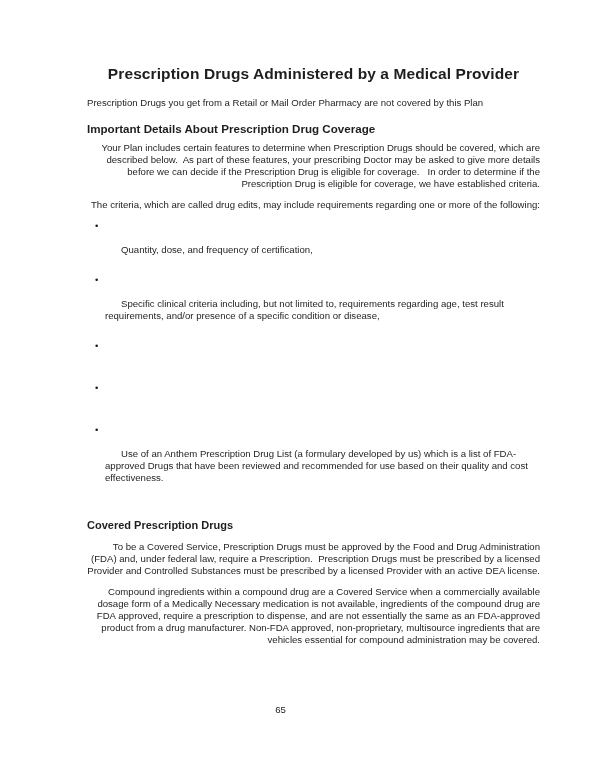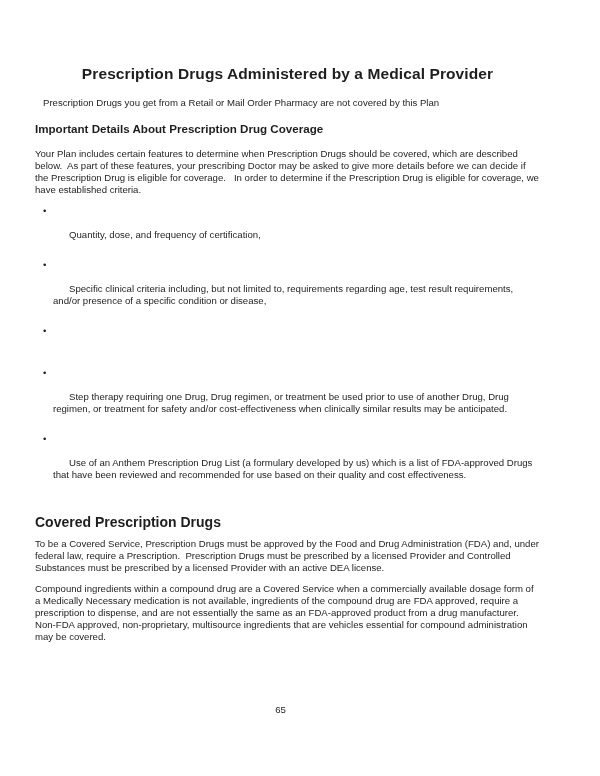"Prescription Drugs Administered by a" .page { padding: 64px 60px 0 35px -> 64px 60px 0 87px }
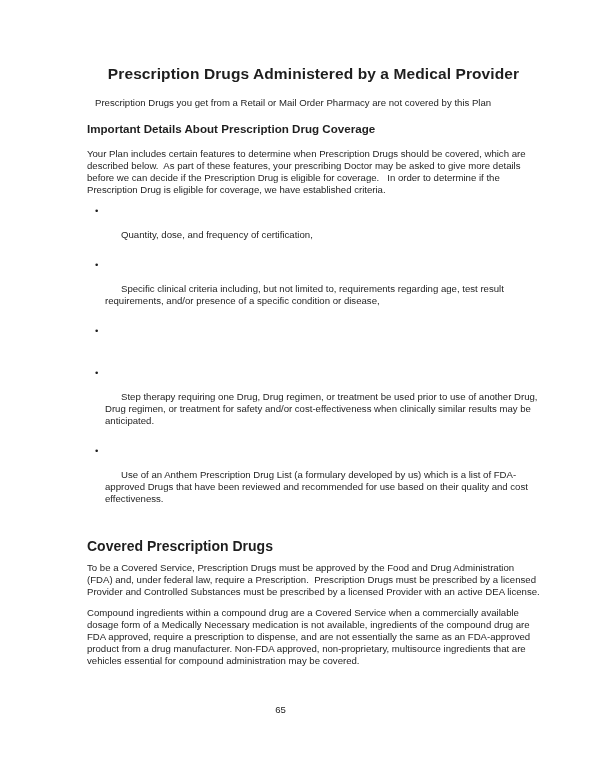"Prescription Drugs you get from" p.subtitle { margin: 0 0 13px 8px -> 0 0 13px 0 }
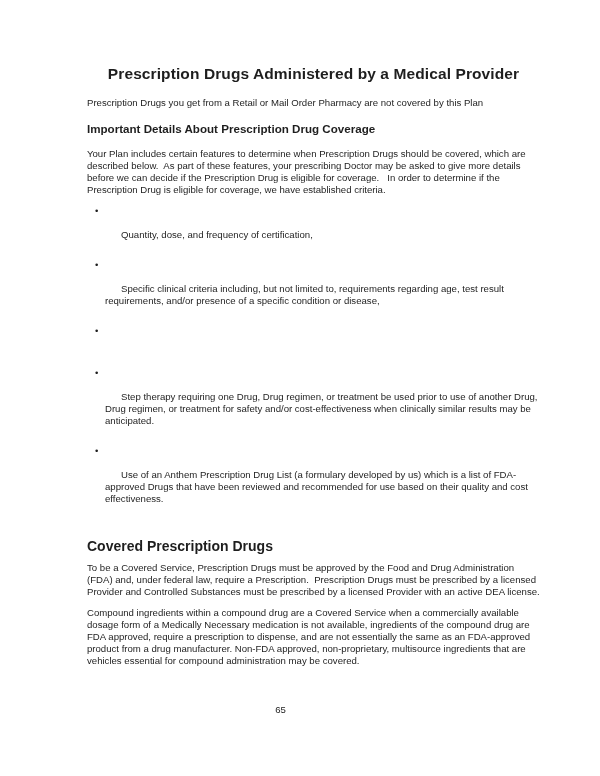"Important Details About Prescription" h2.section-heading { margin: 0 0 12px 0 -> 0 0 6px 0 }
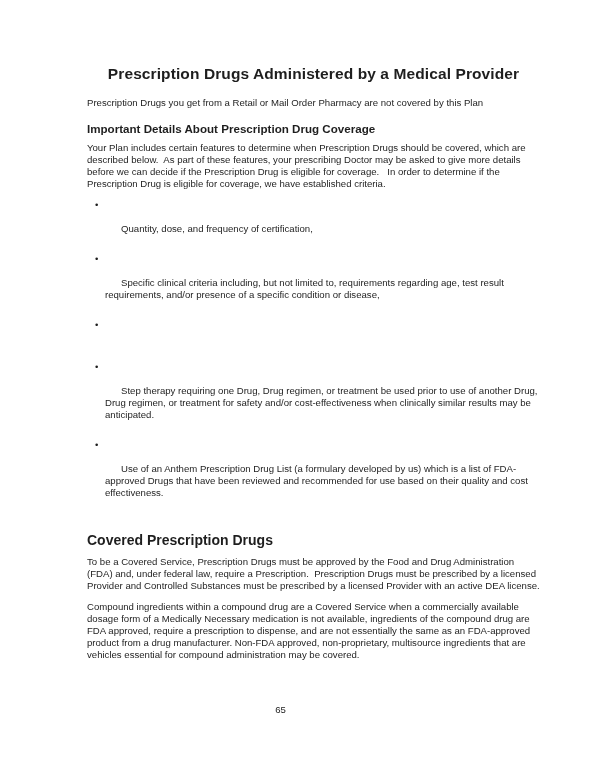"Your Plan includes certain features" p.body { text-align: none -> right }
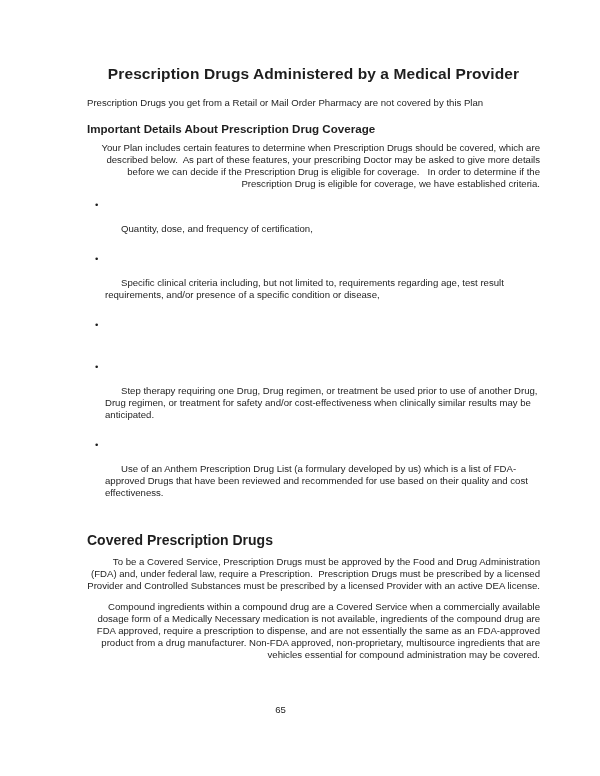"The criteria, which are called" p.body { html: none -> <p>The criteria, which are called drug edits, may include requirements regarding one or more of the following:</p> }
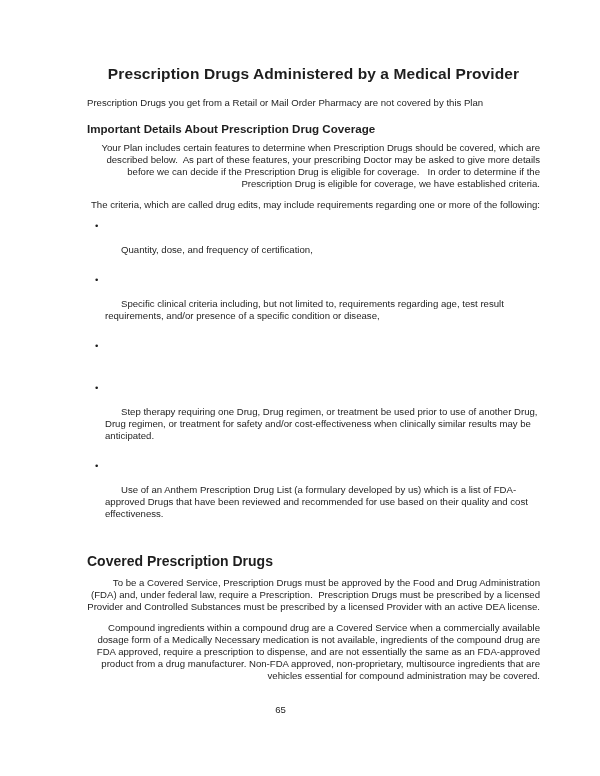"Step therapy requiring one Drug," span { html: <span>Step therapy requiring one Drug, Drug regimen, or treatment be used prior to use of another Drug, Drug regimen, or treatment for safety and/or cost-effectiveness when clinically similar results may be anticipated.</span> -> none }
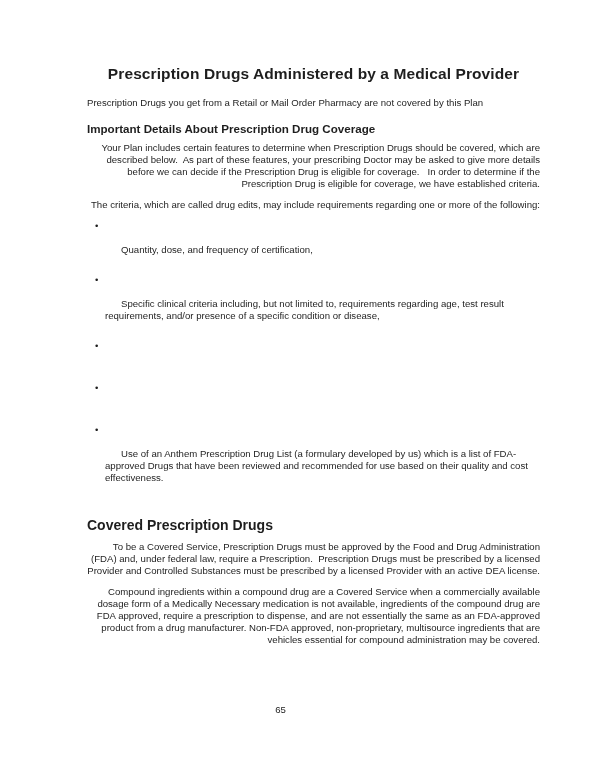"Covered Prescription Drugs" h3.subsection-heading { font-size: 14px -> 11px }
